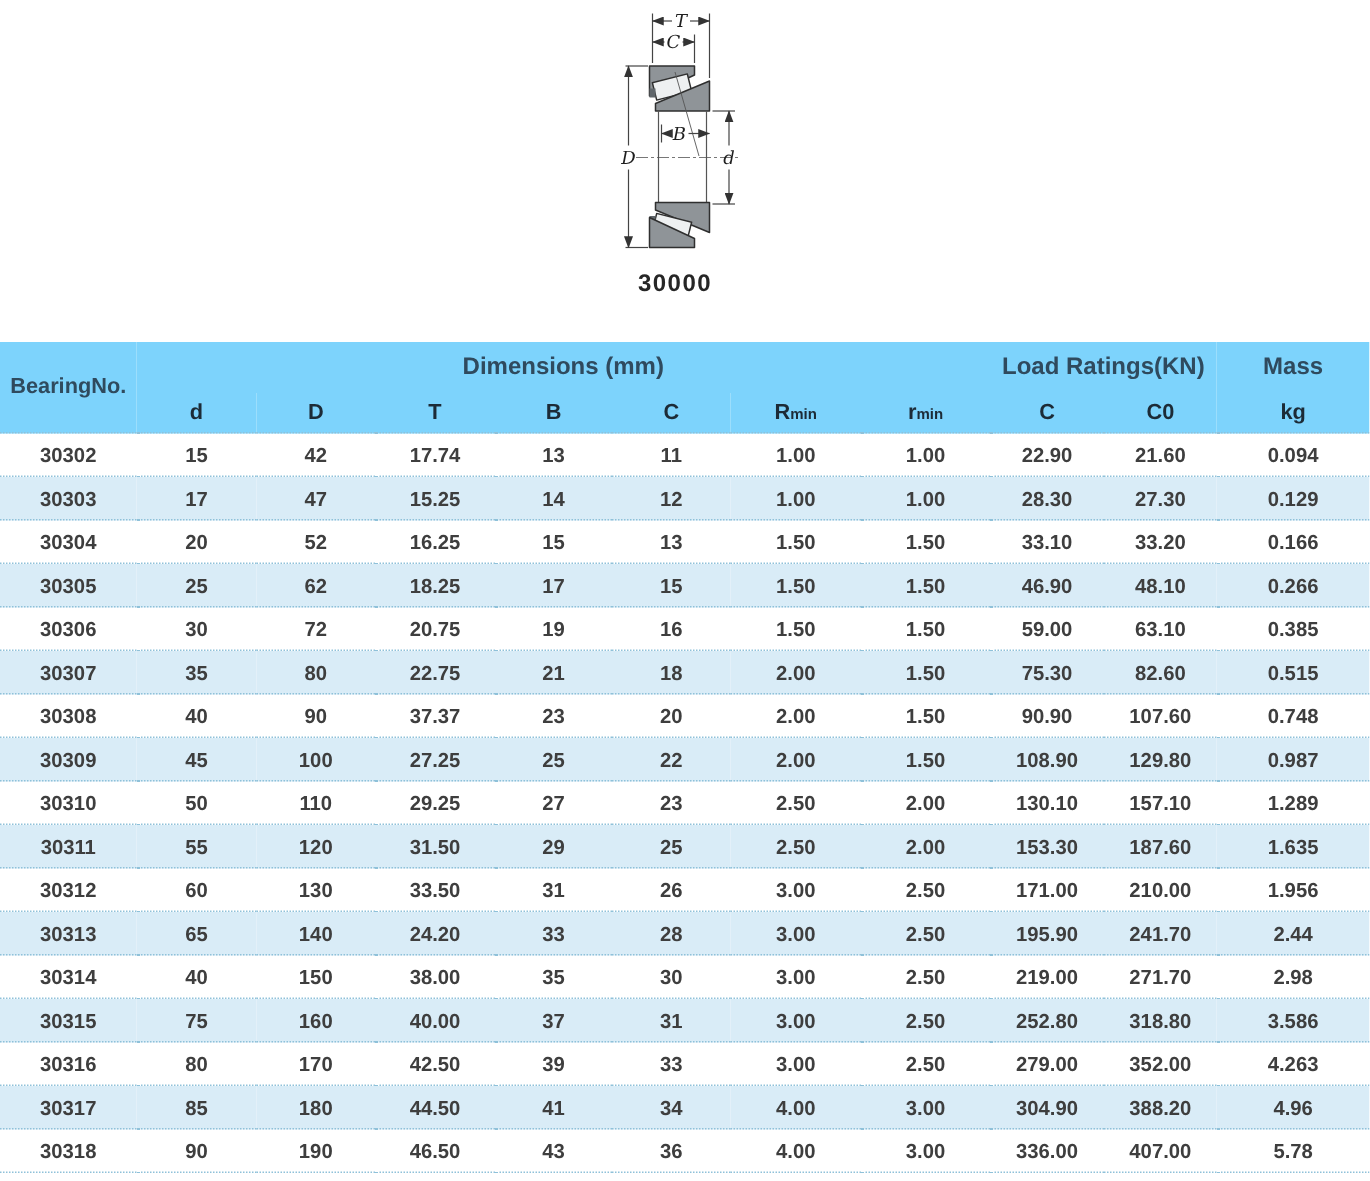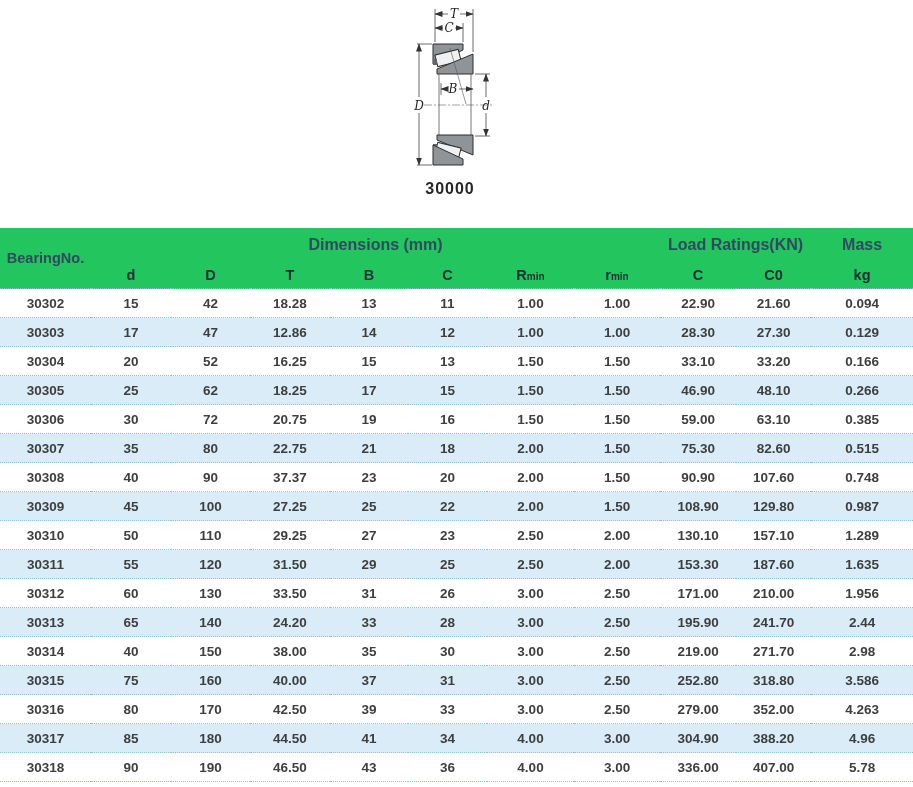"BearingNo." thead { background: #22c55e -> #7dd3fc }
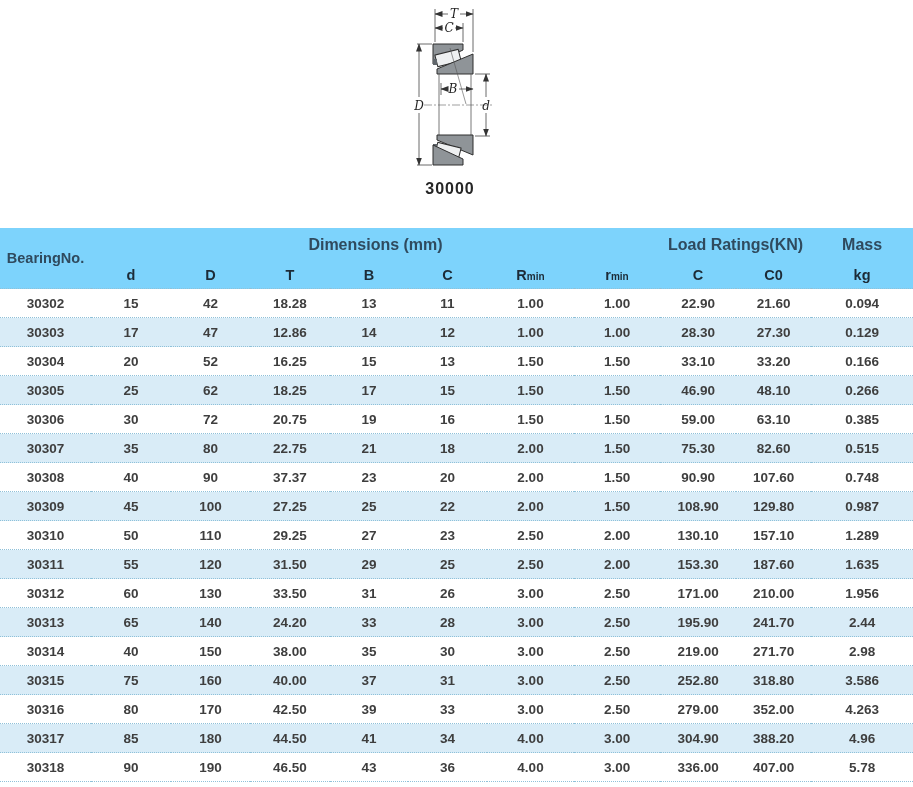"18.28" td { text: 18.28 -> 17.74 }
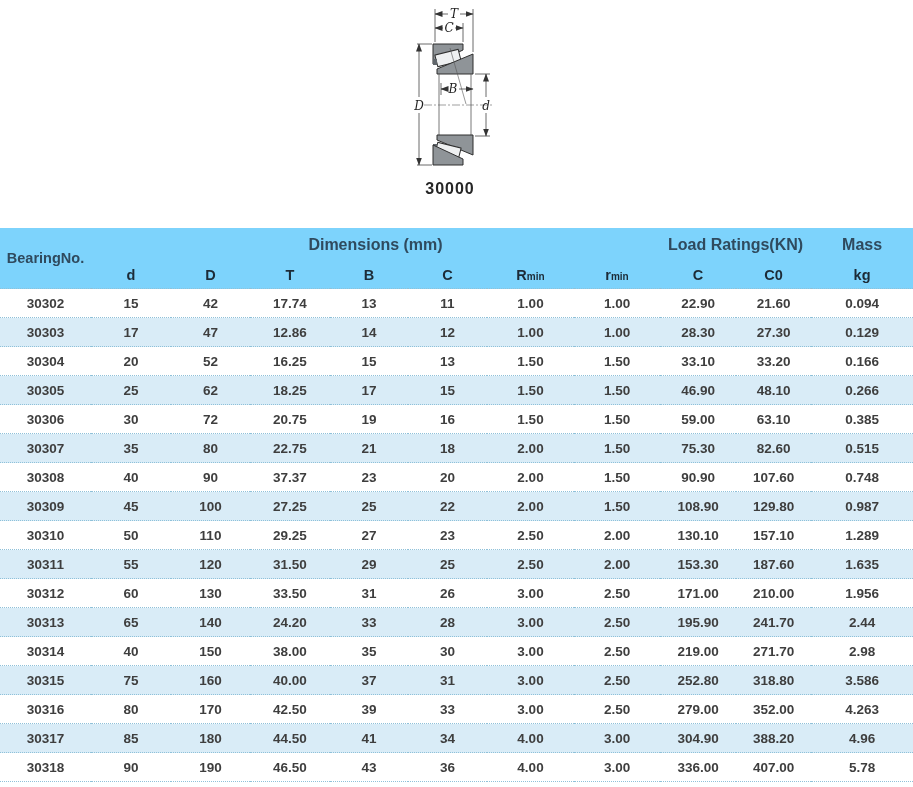"12.86" td { text: 12.86 -> 15.25 }
